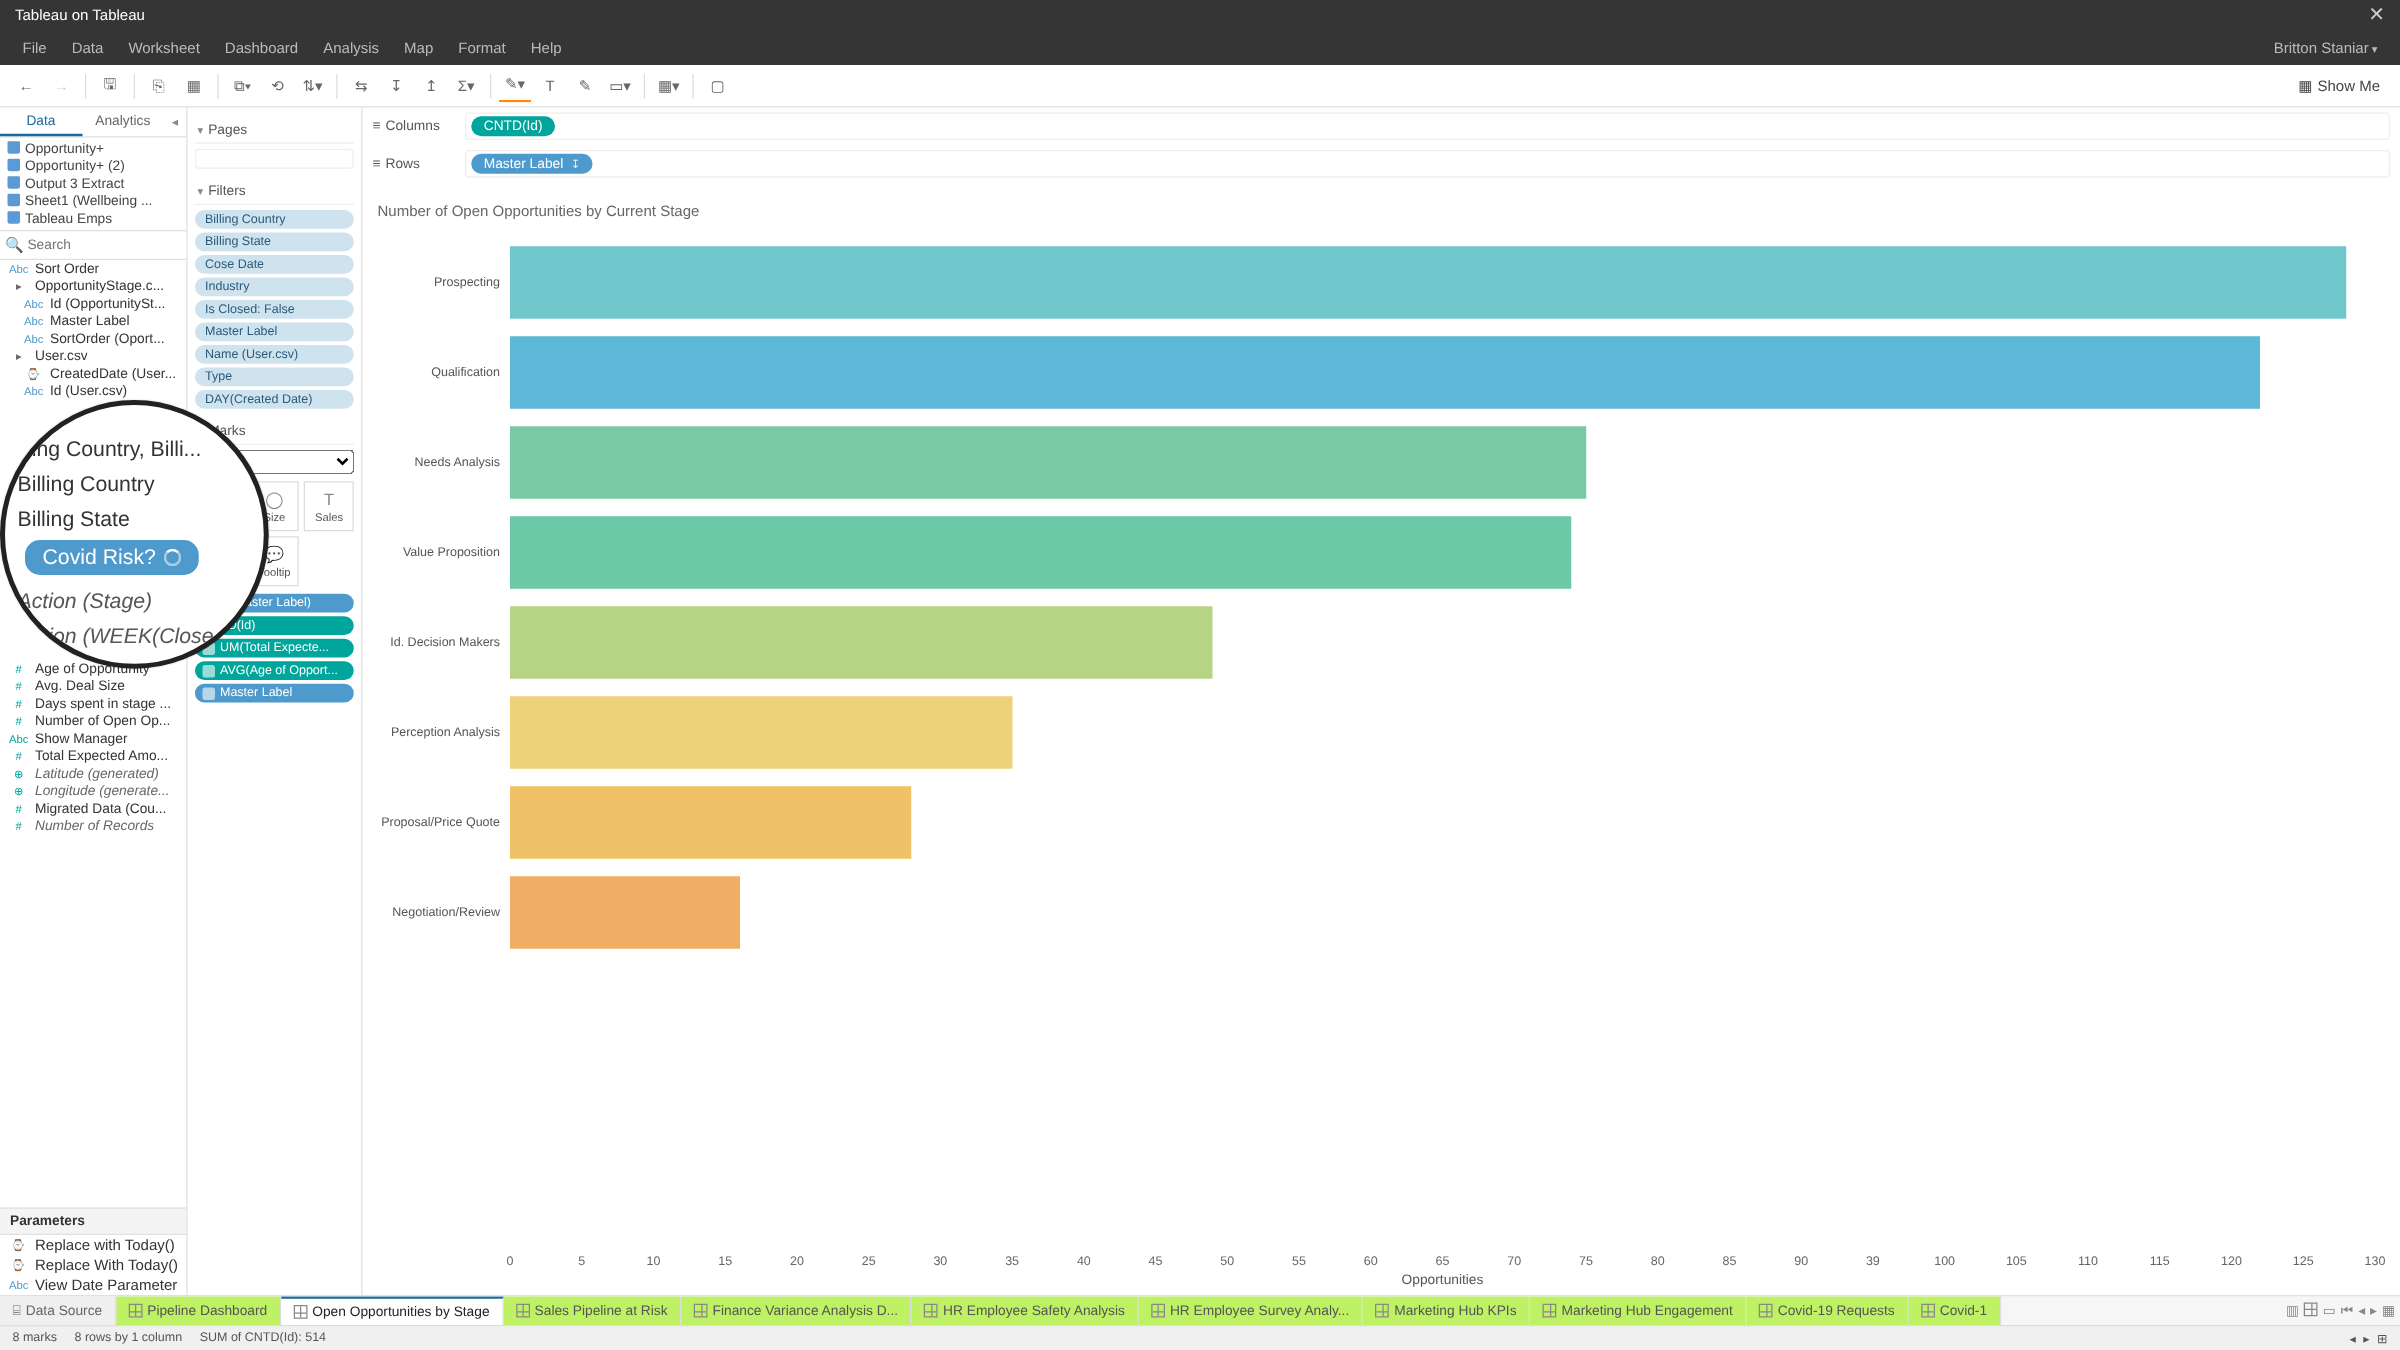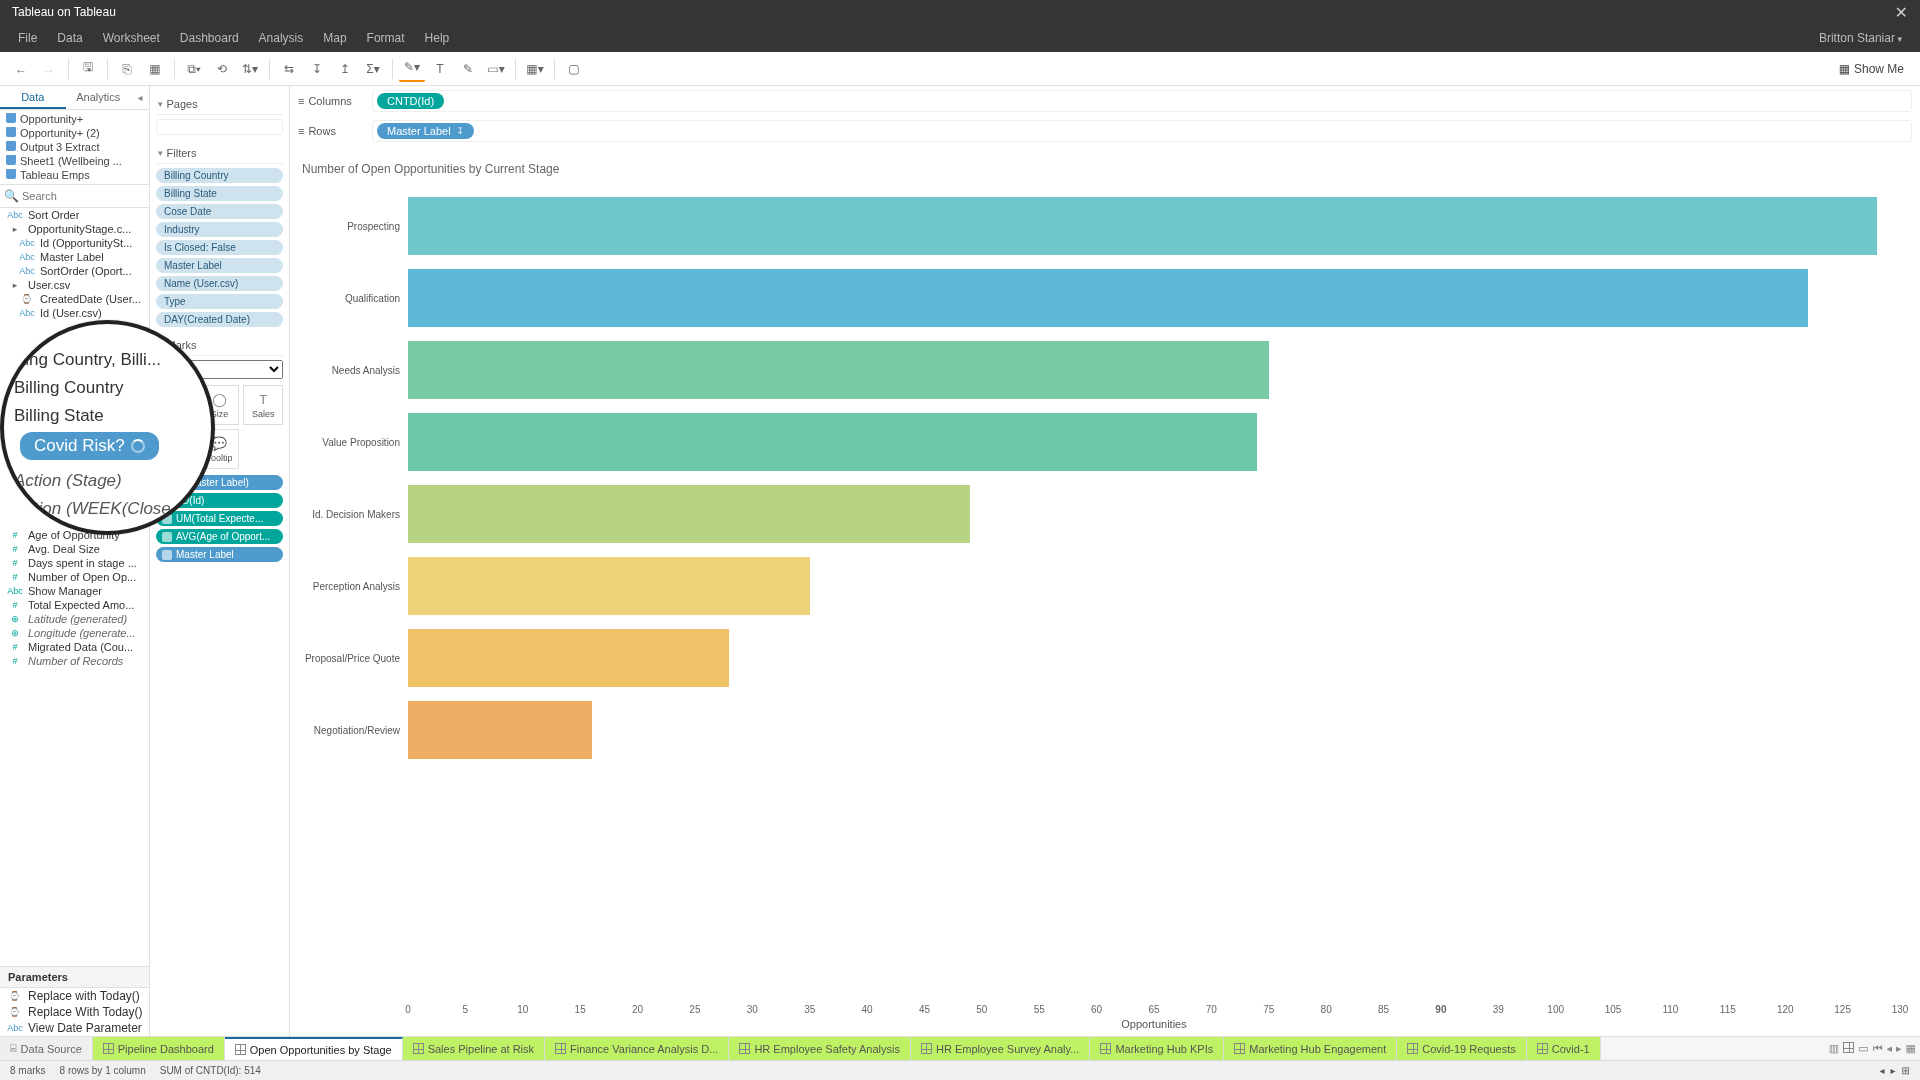"90" span.xtick { font-weight: bold -> none }
